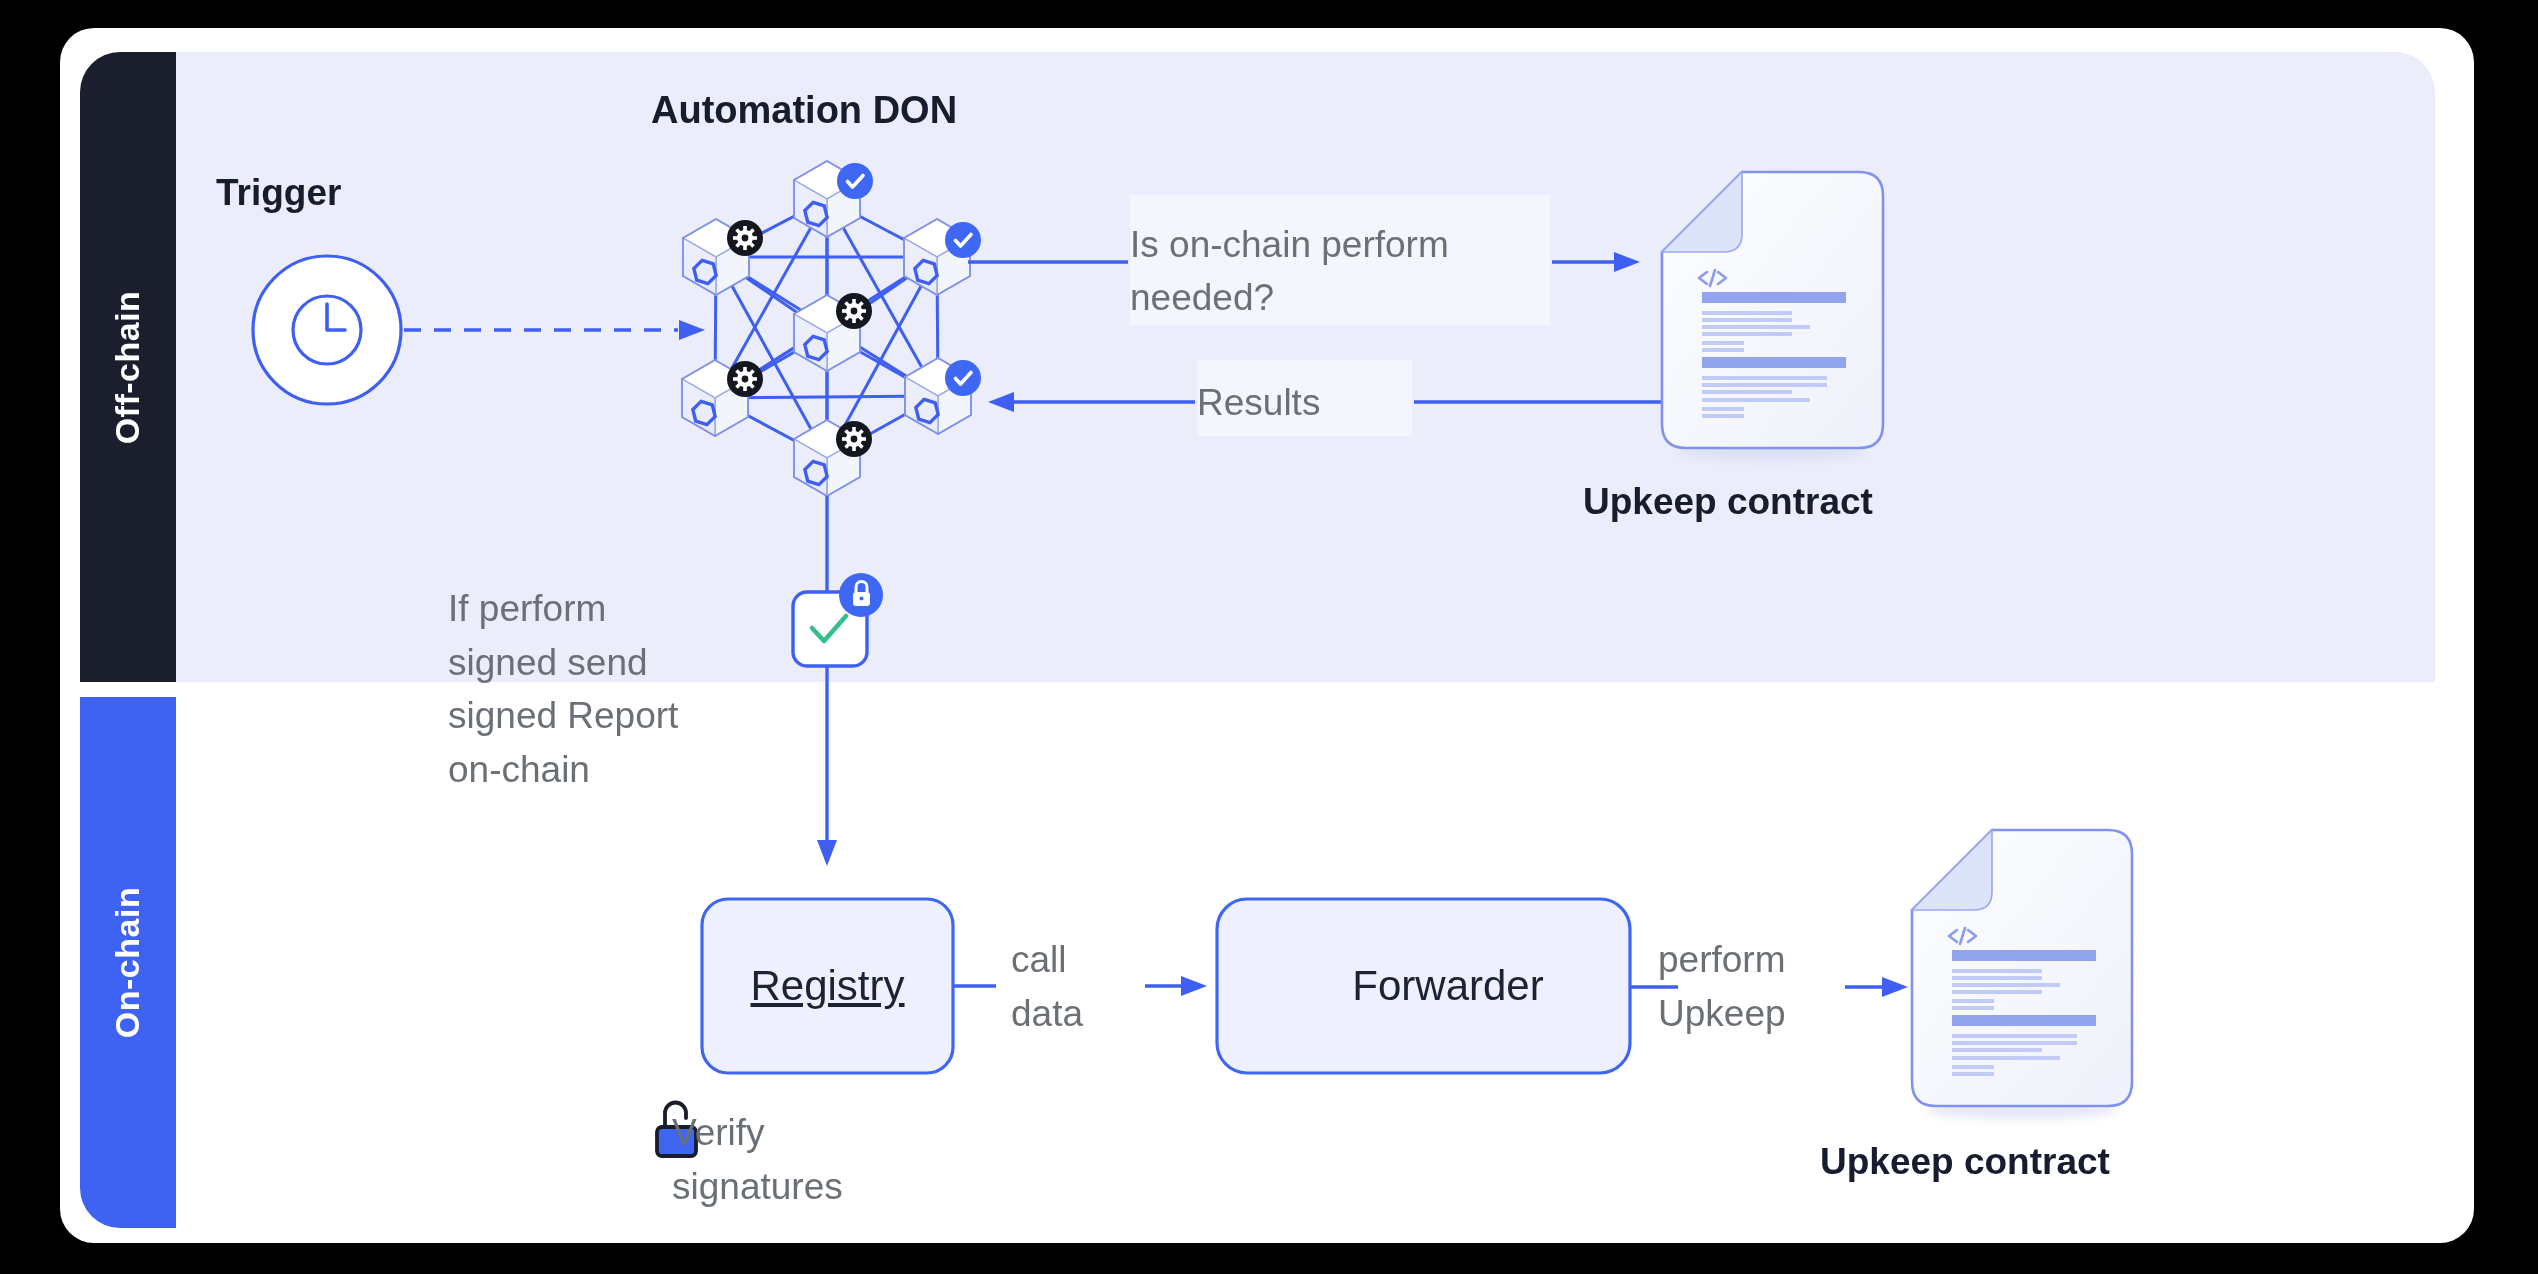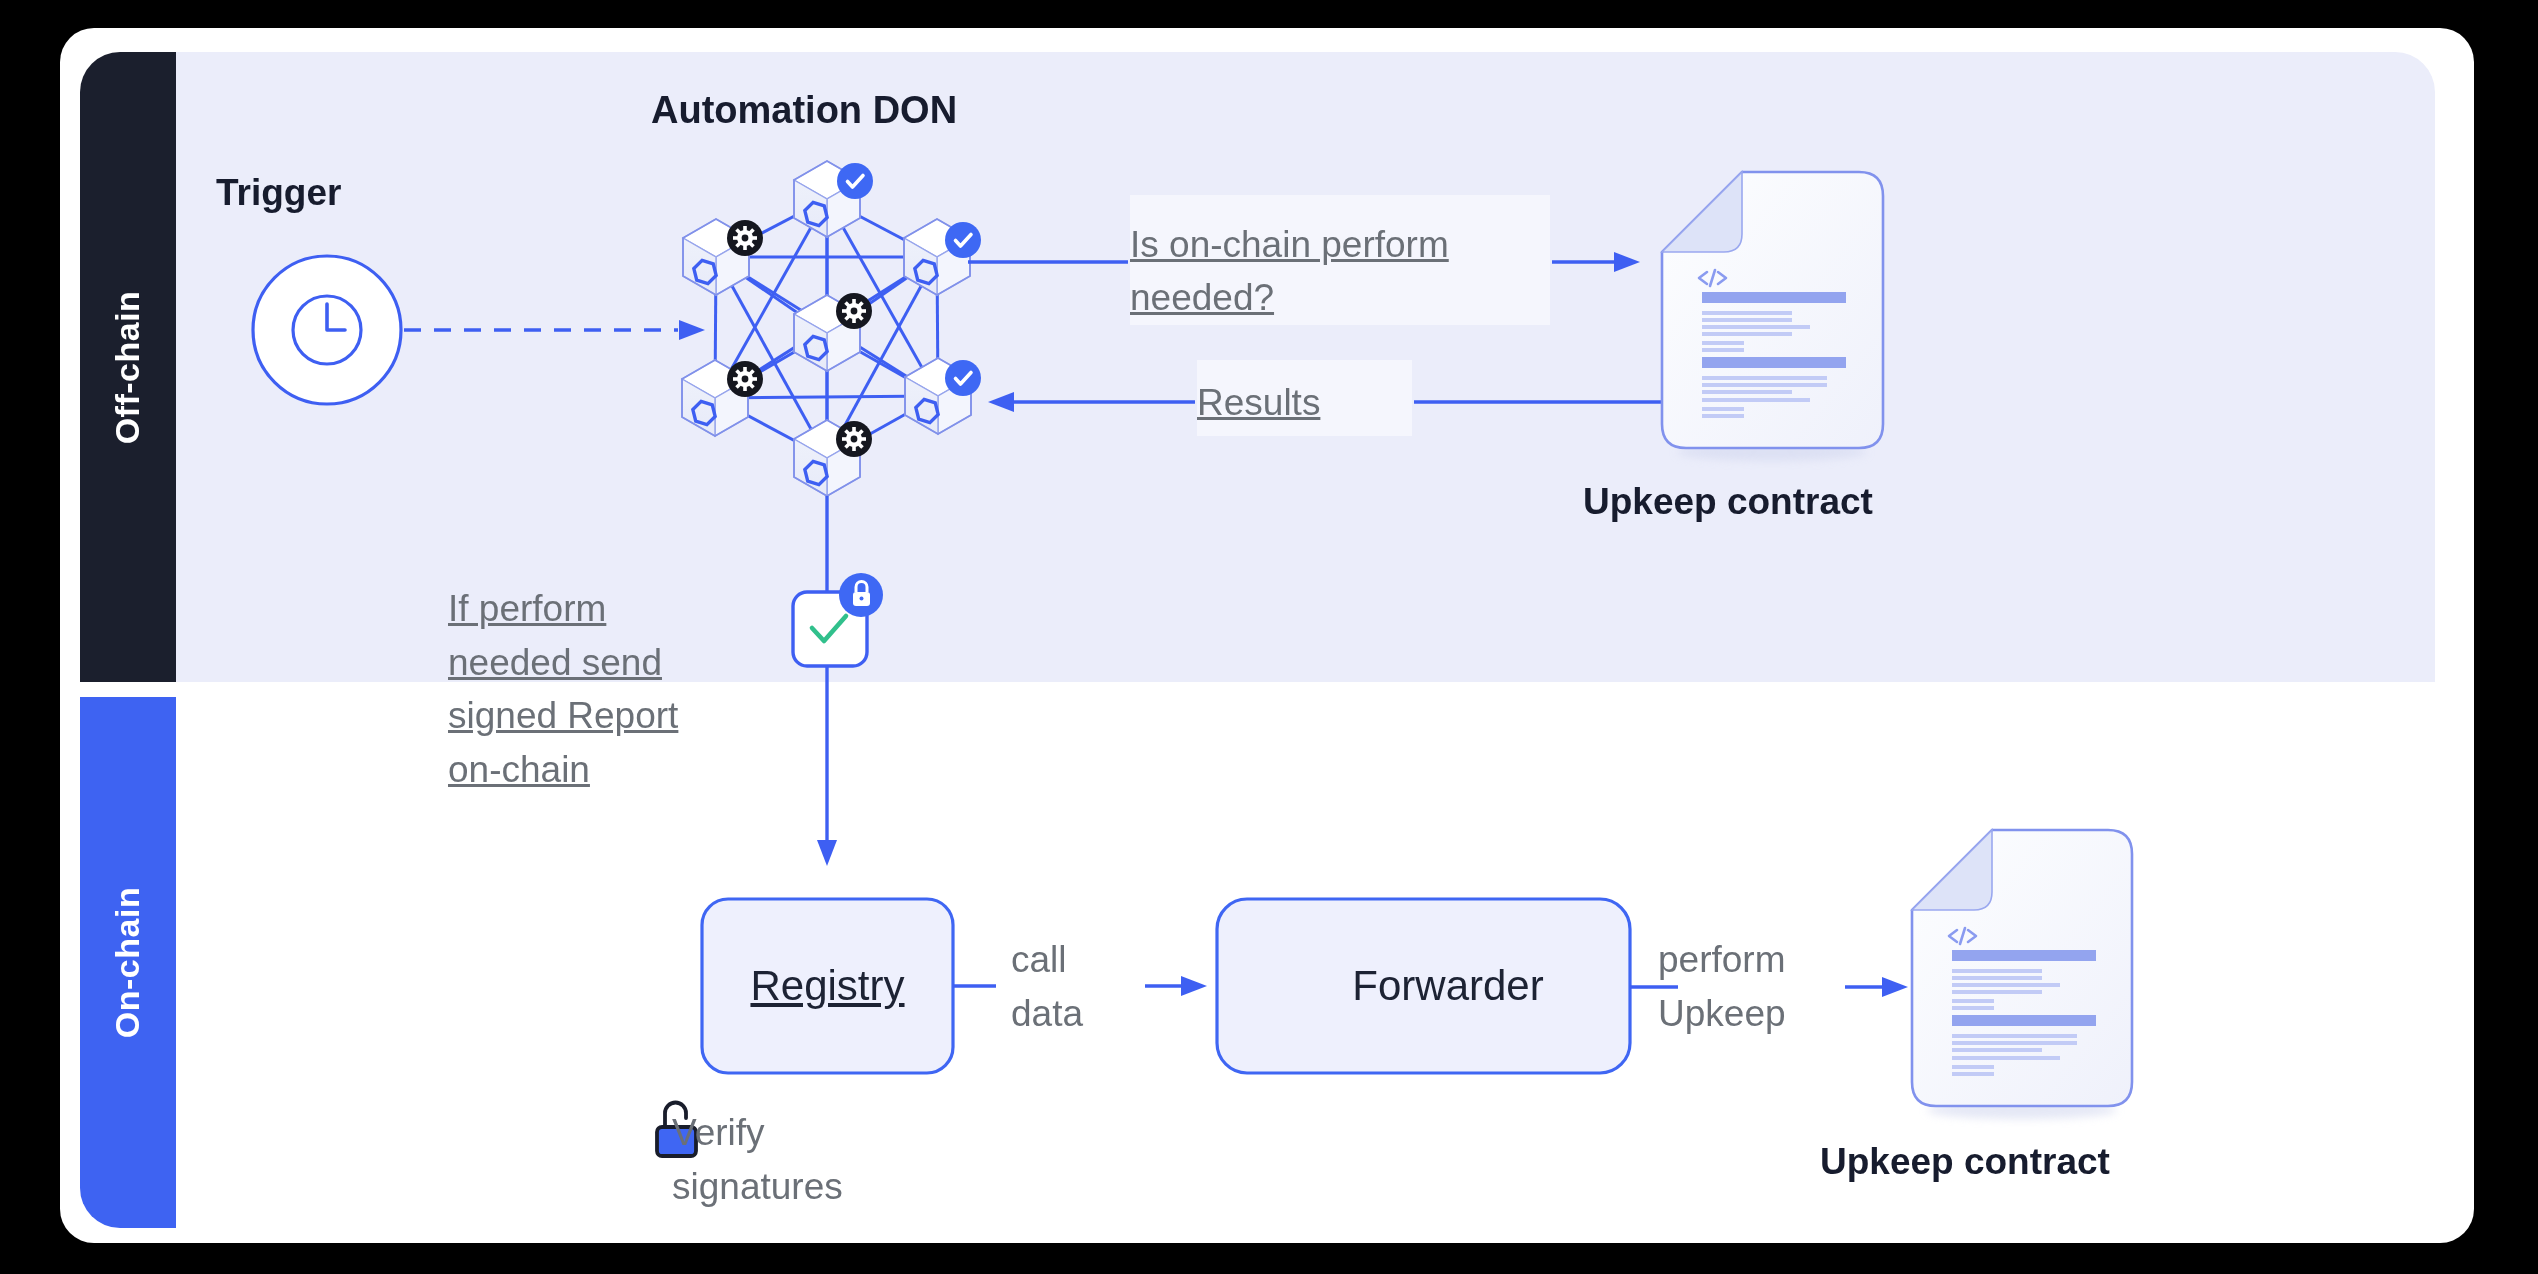"Is on-chain perform" .gray { text-decoration: underline -> none }
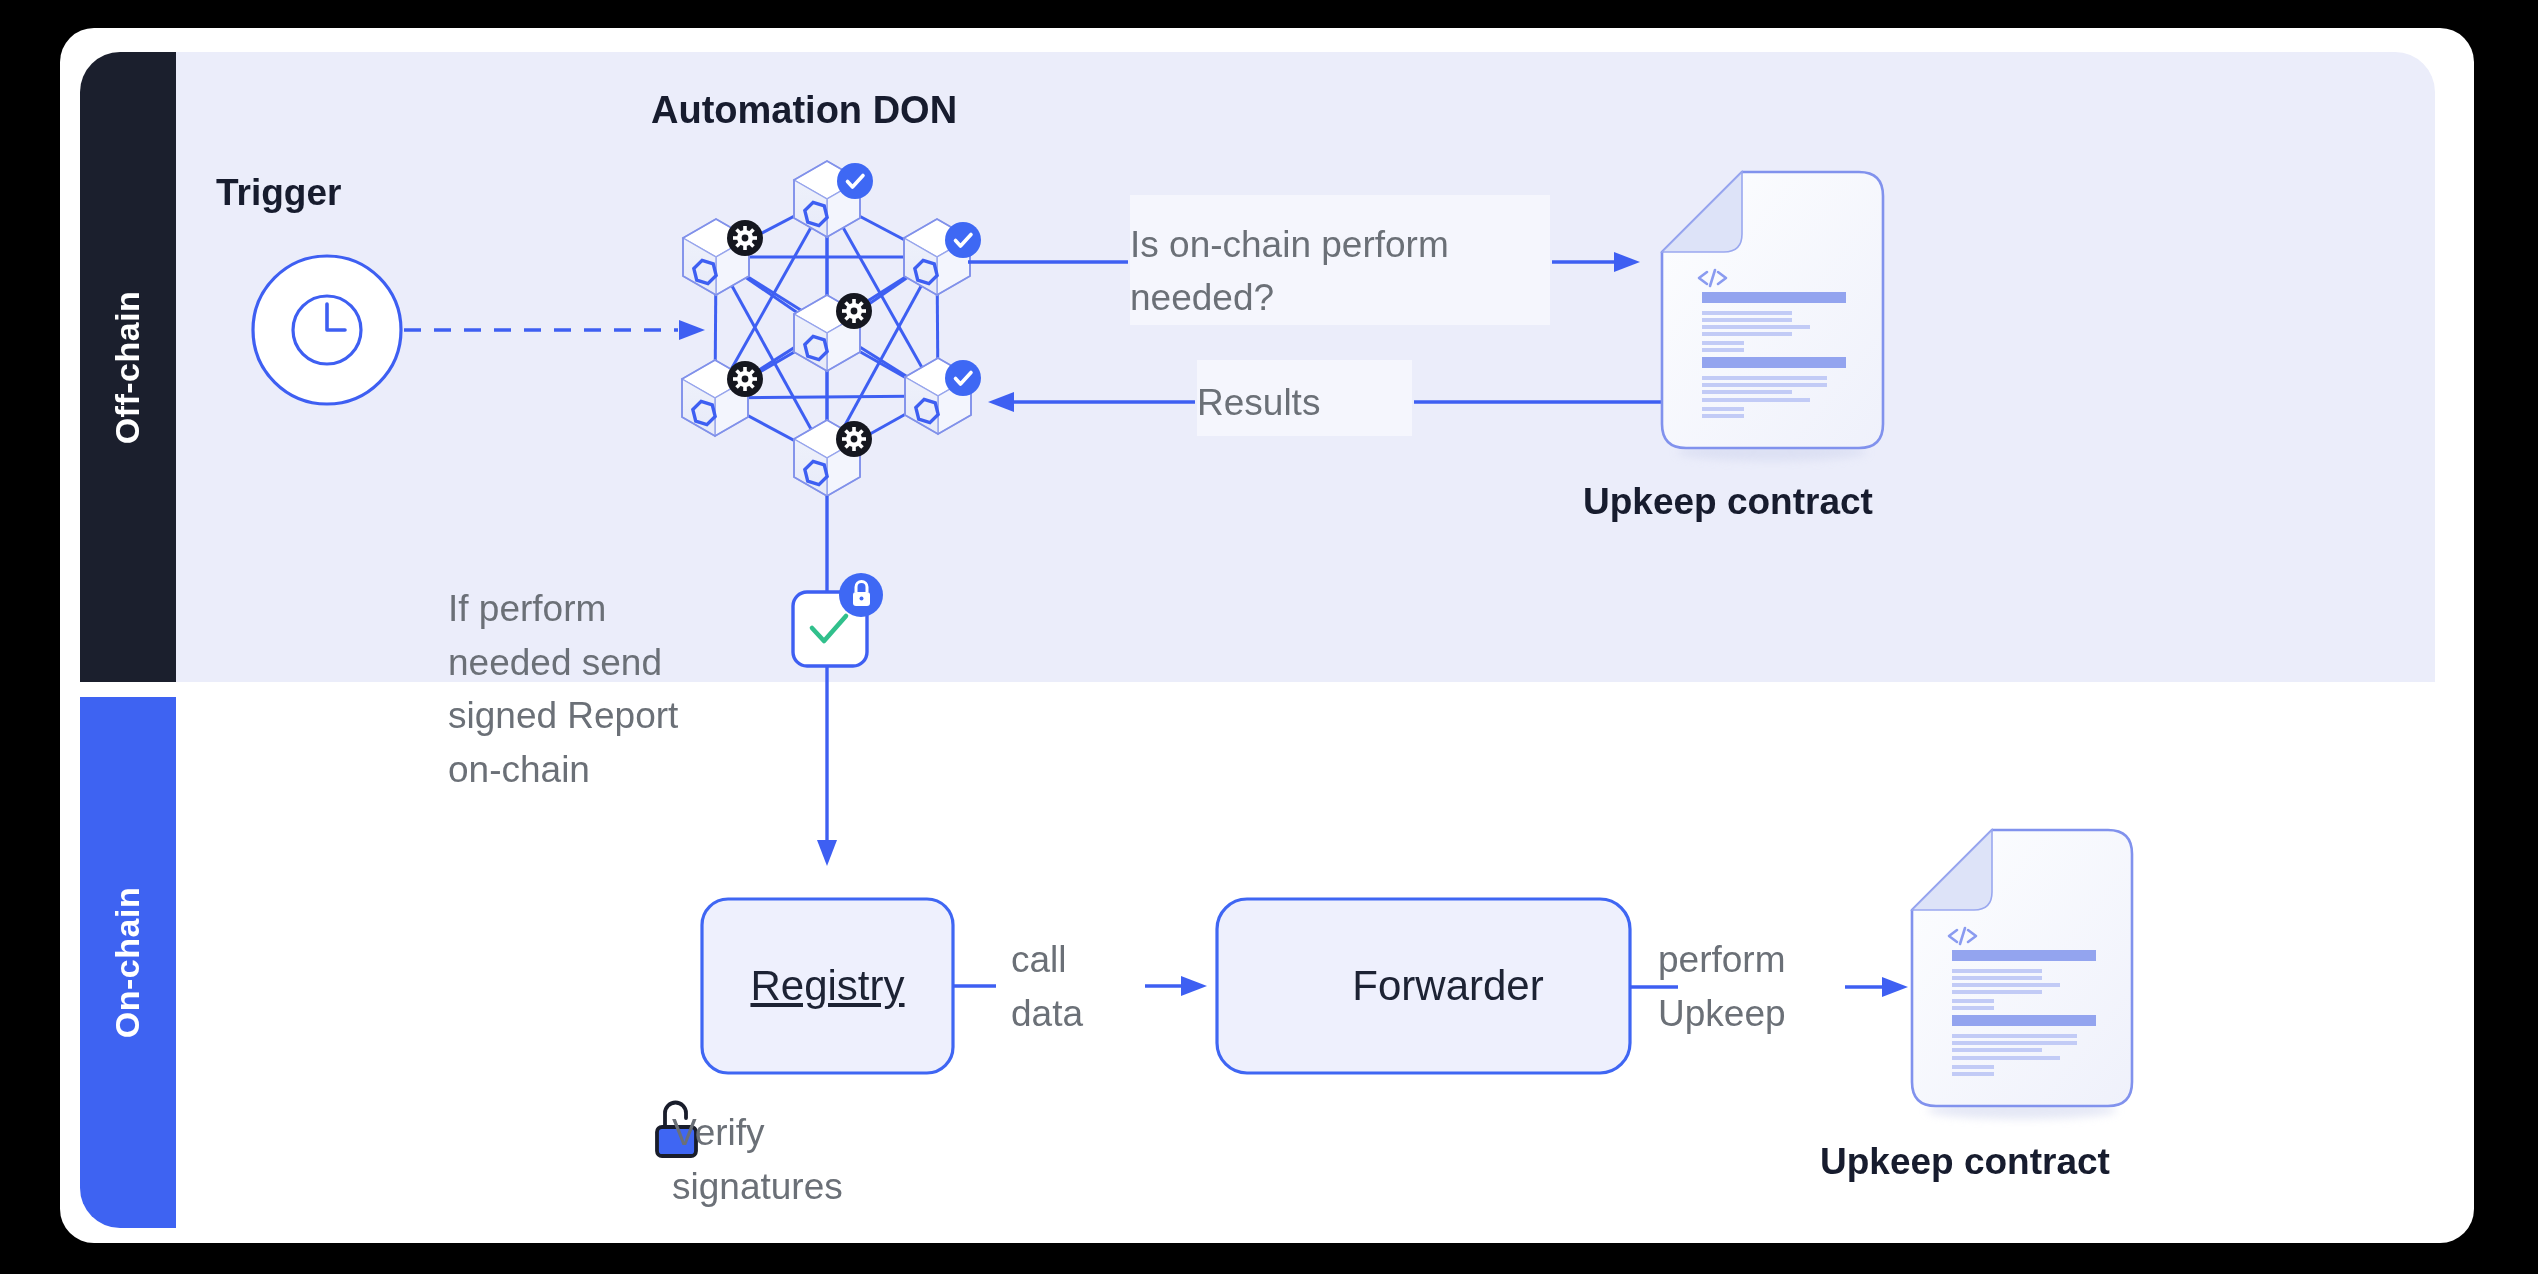"needed send" div { text: needed -> signed }
